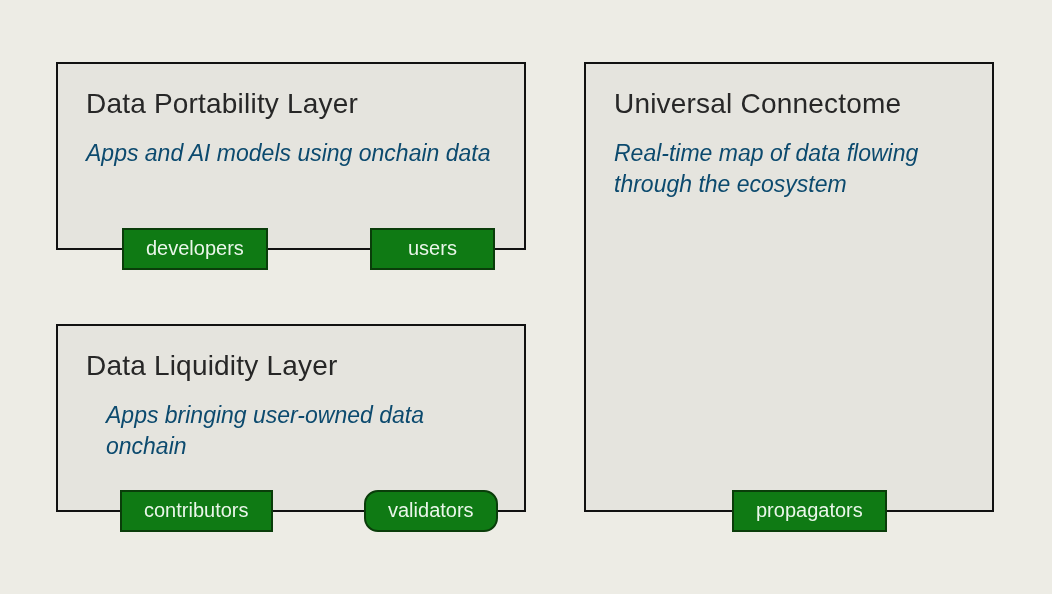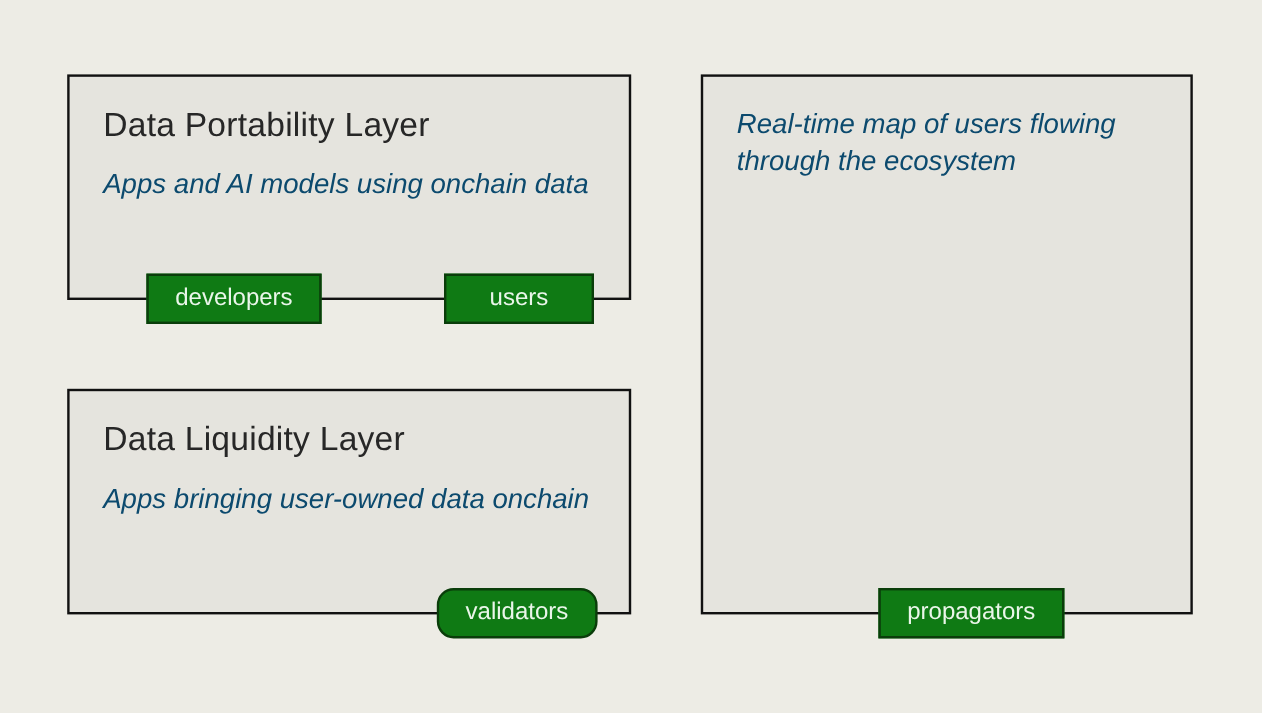"Universal Connectome" div.title { html: none -> <div>Universal Connectome</div> }
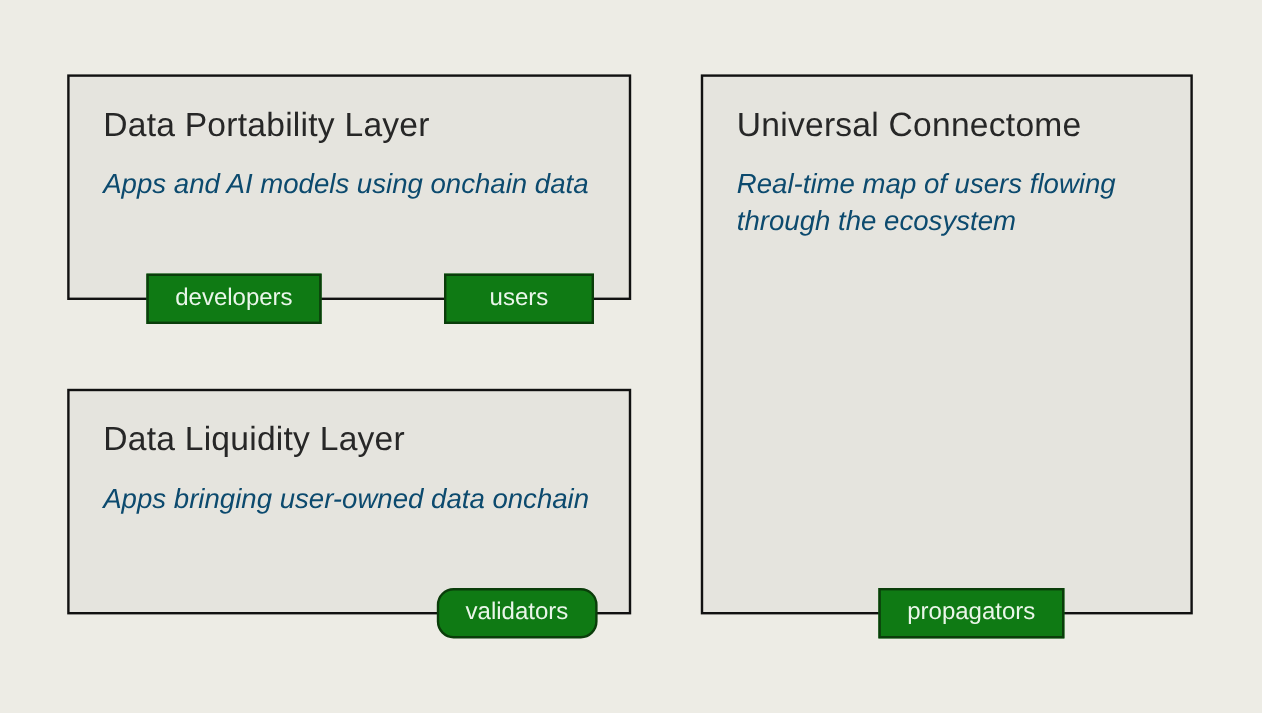"Real-time map of users flowing" div.desc { text: users -> data }
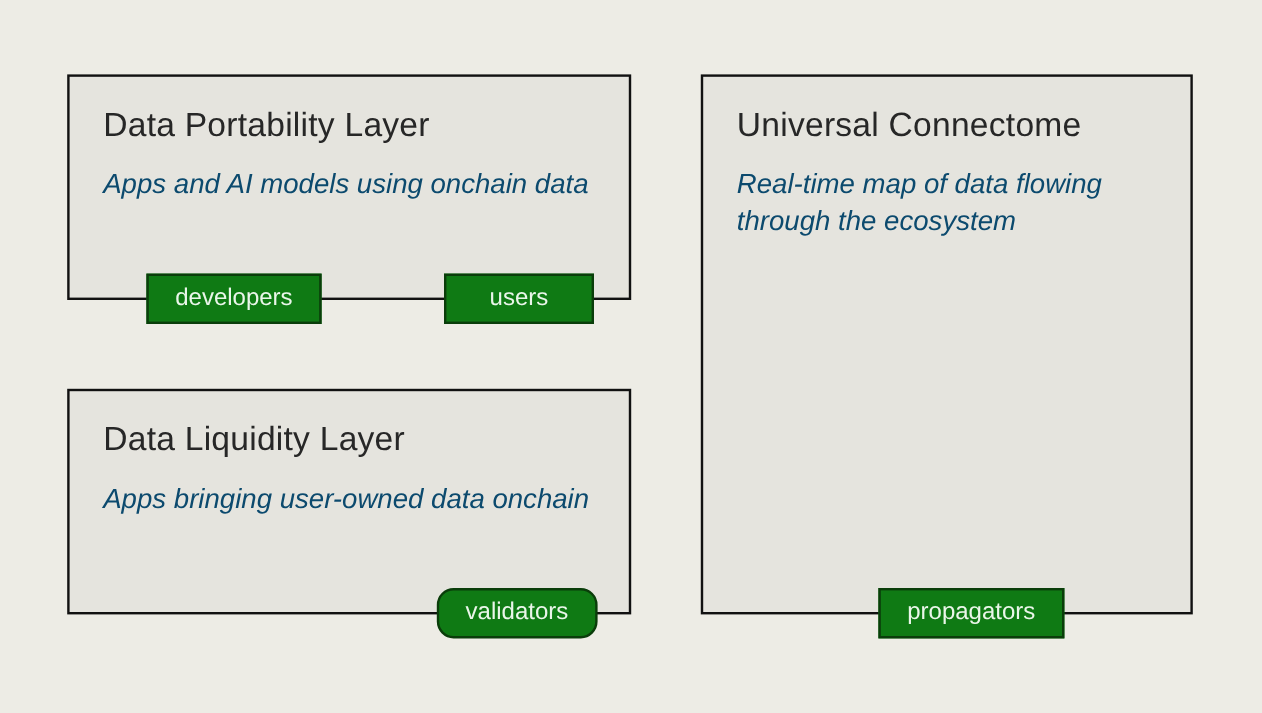"Apps bringing user-owned data onchain" div.desc { margin-left: none -> 20px }
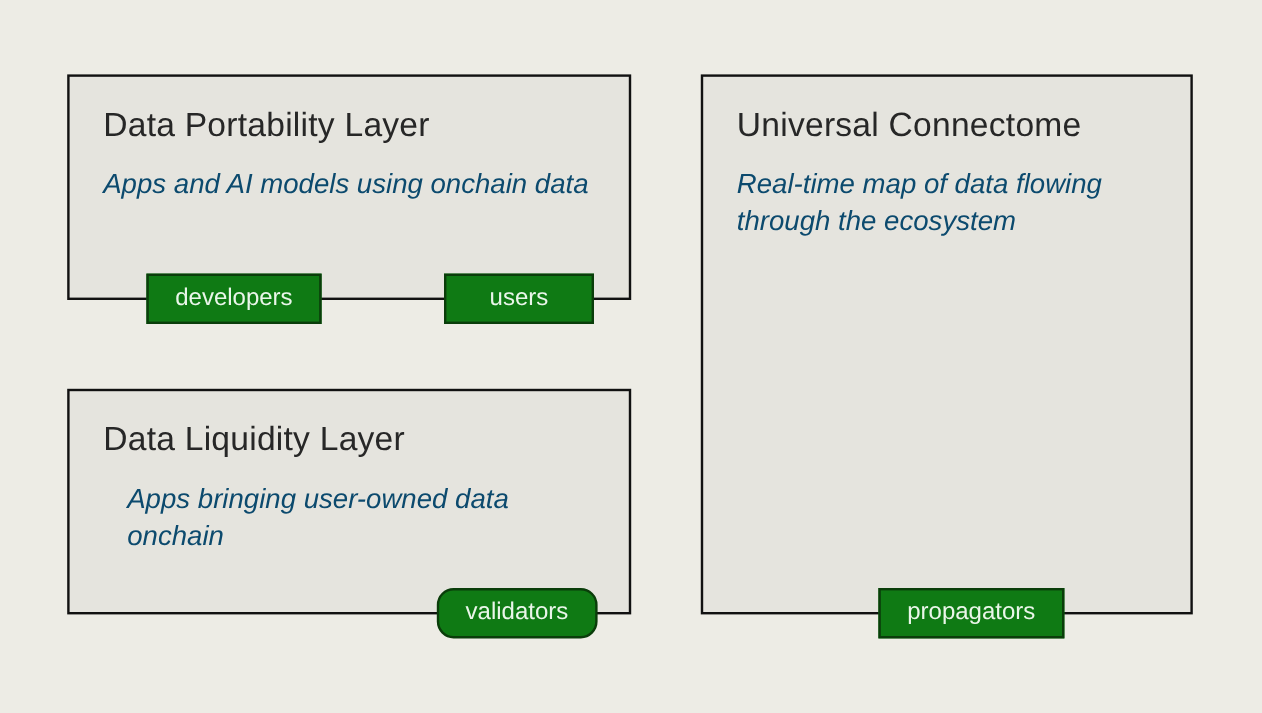"contributors" div.tag { html: none -> <div>contributors</div> }
